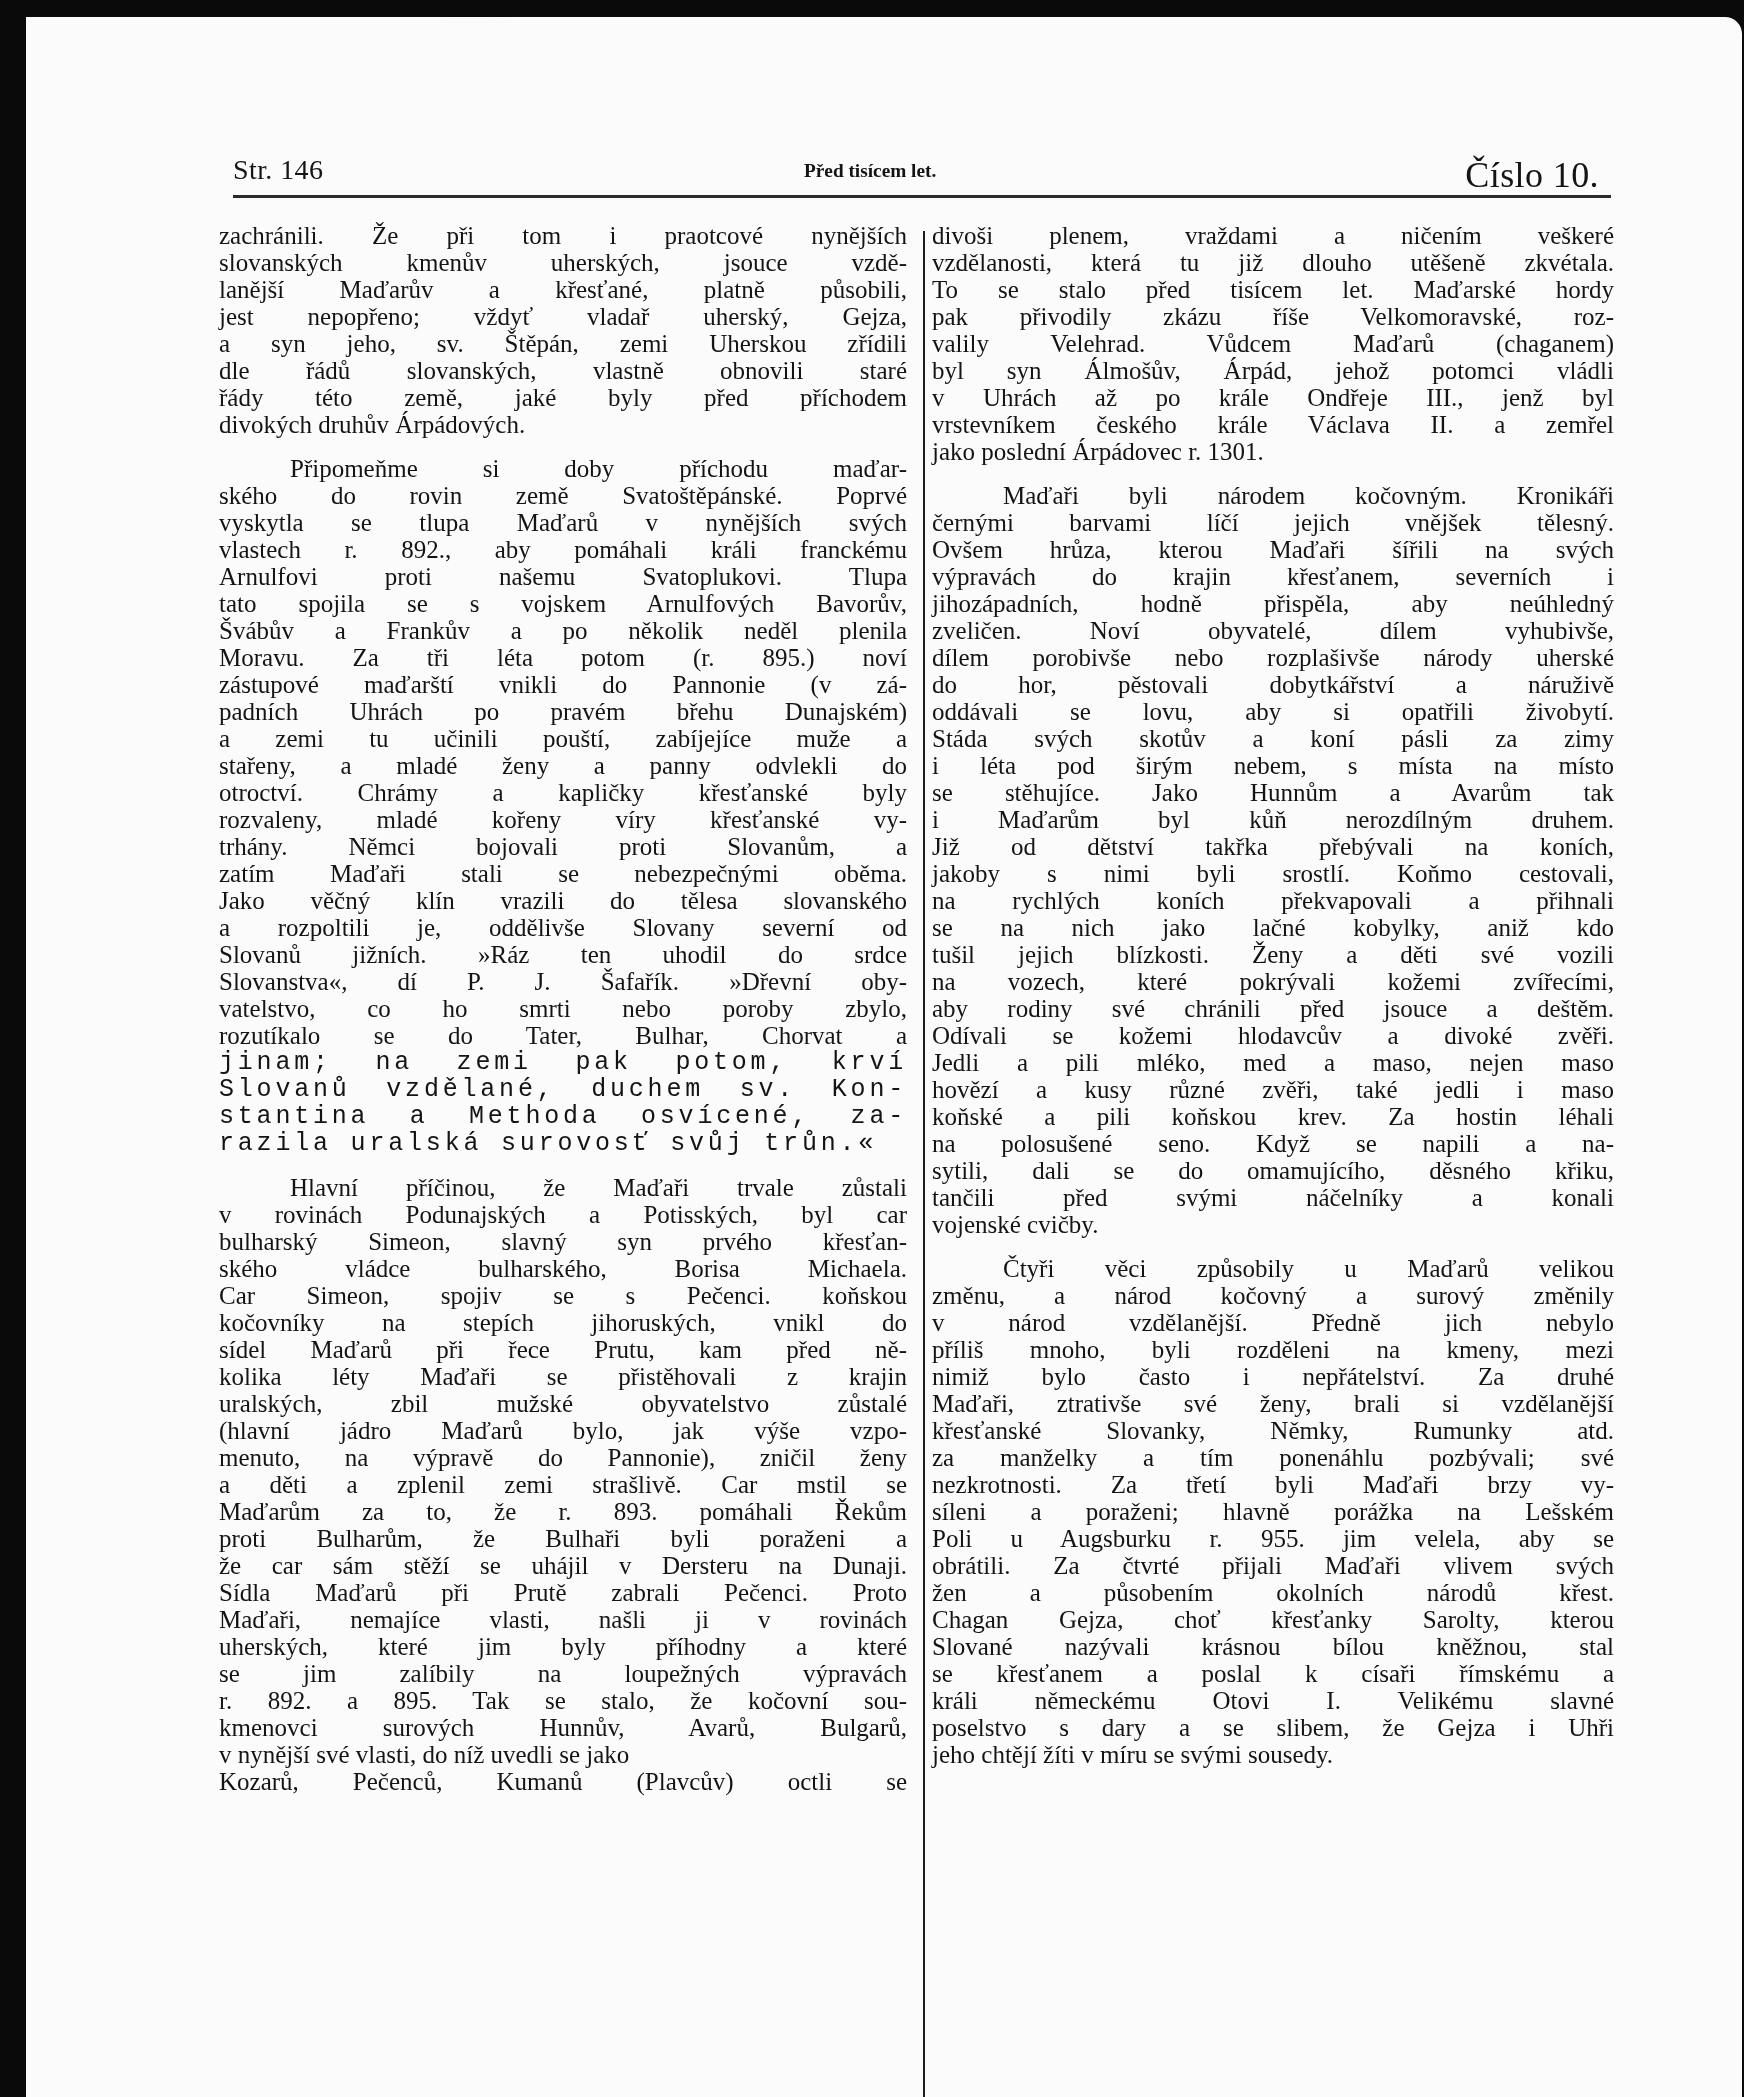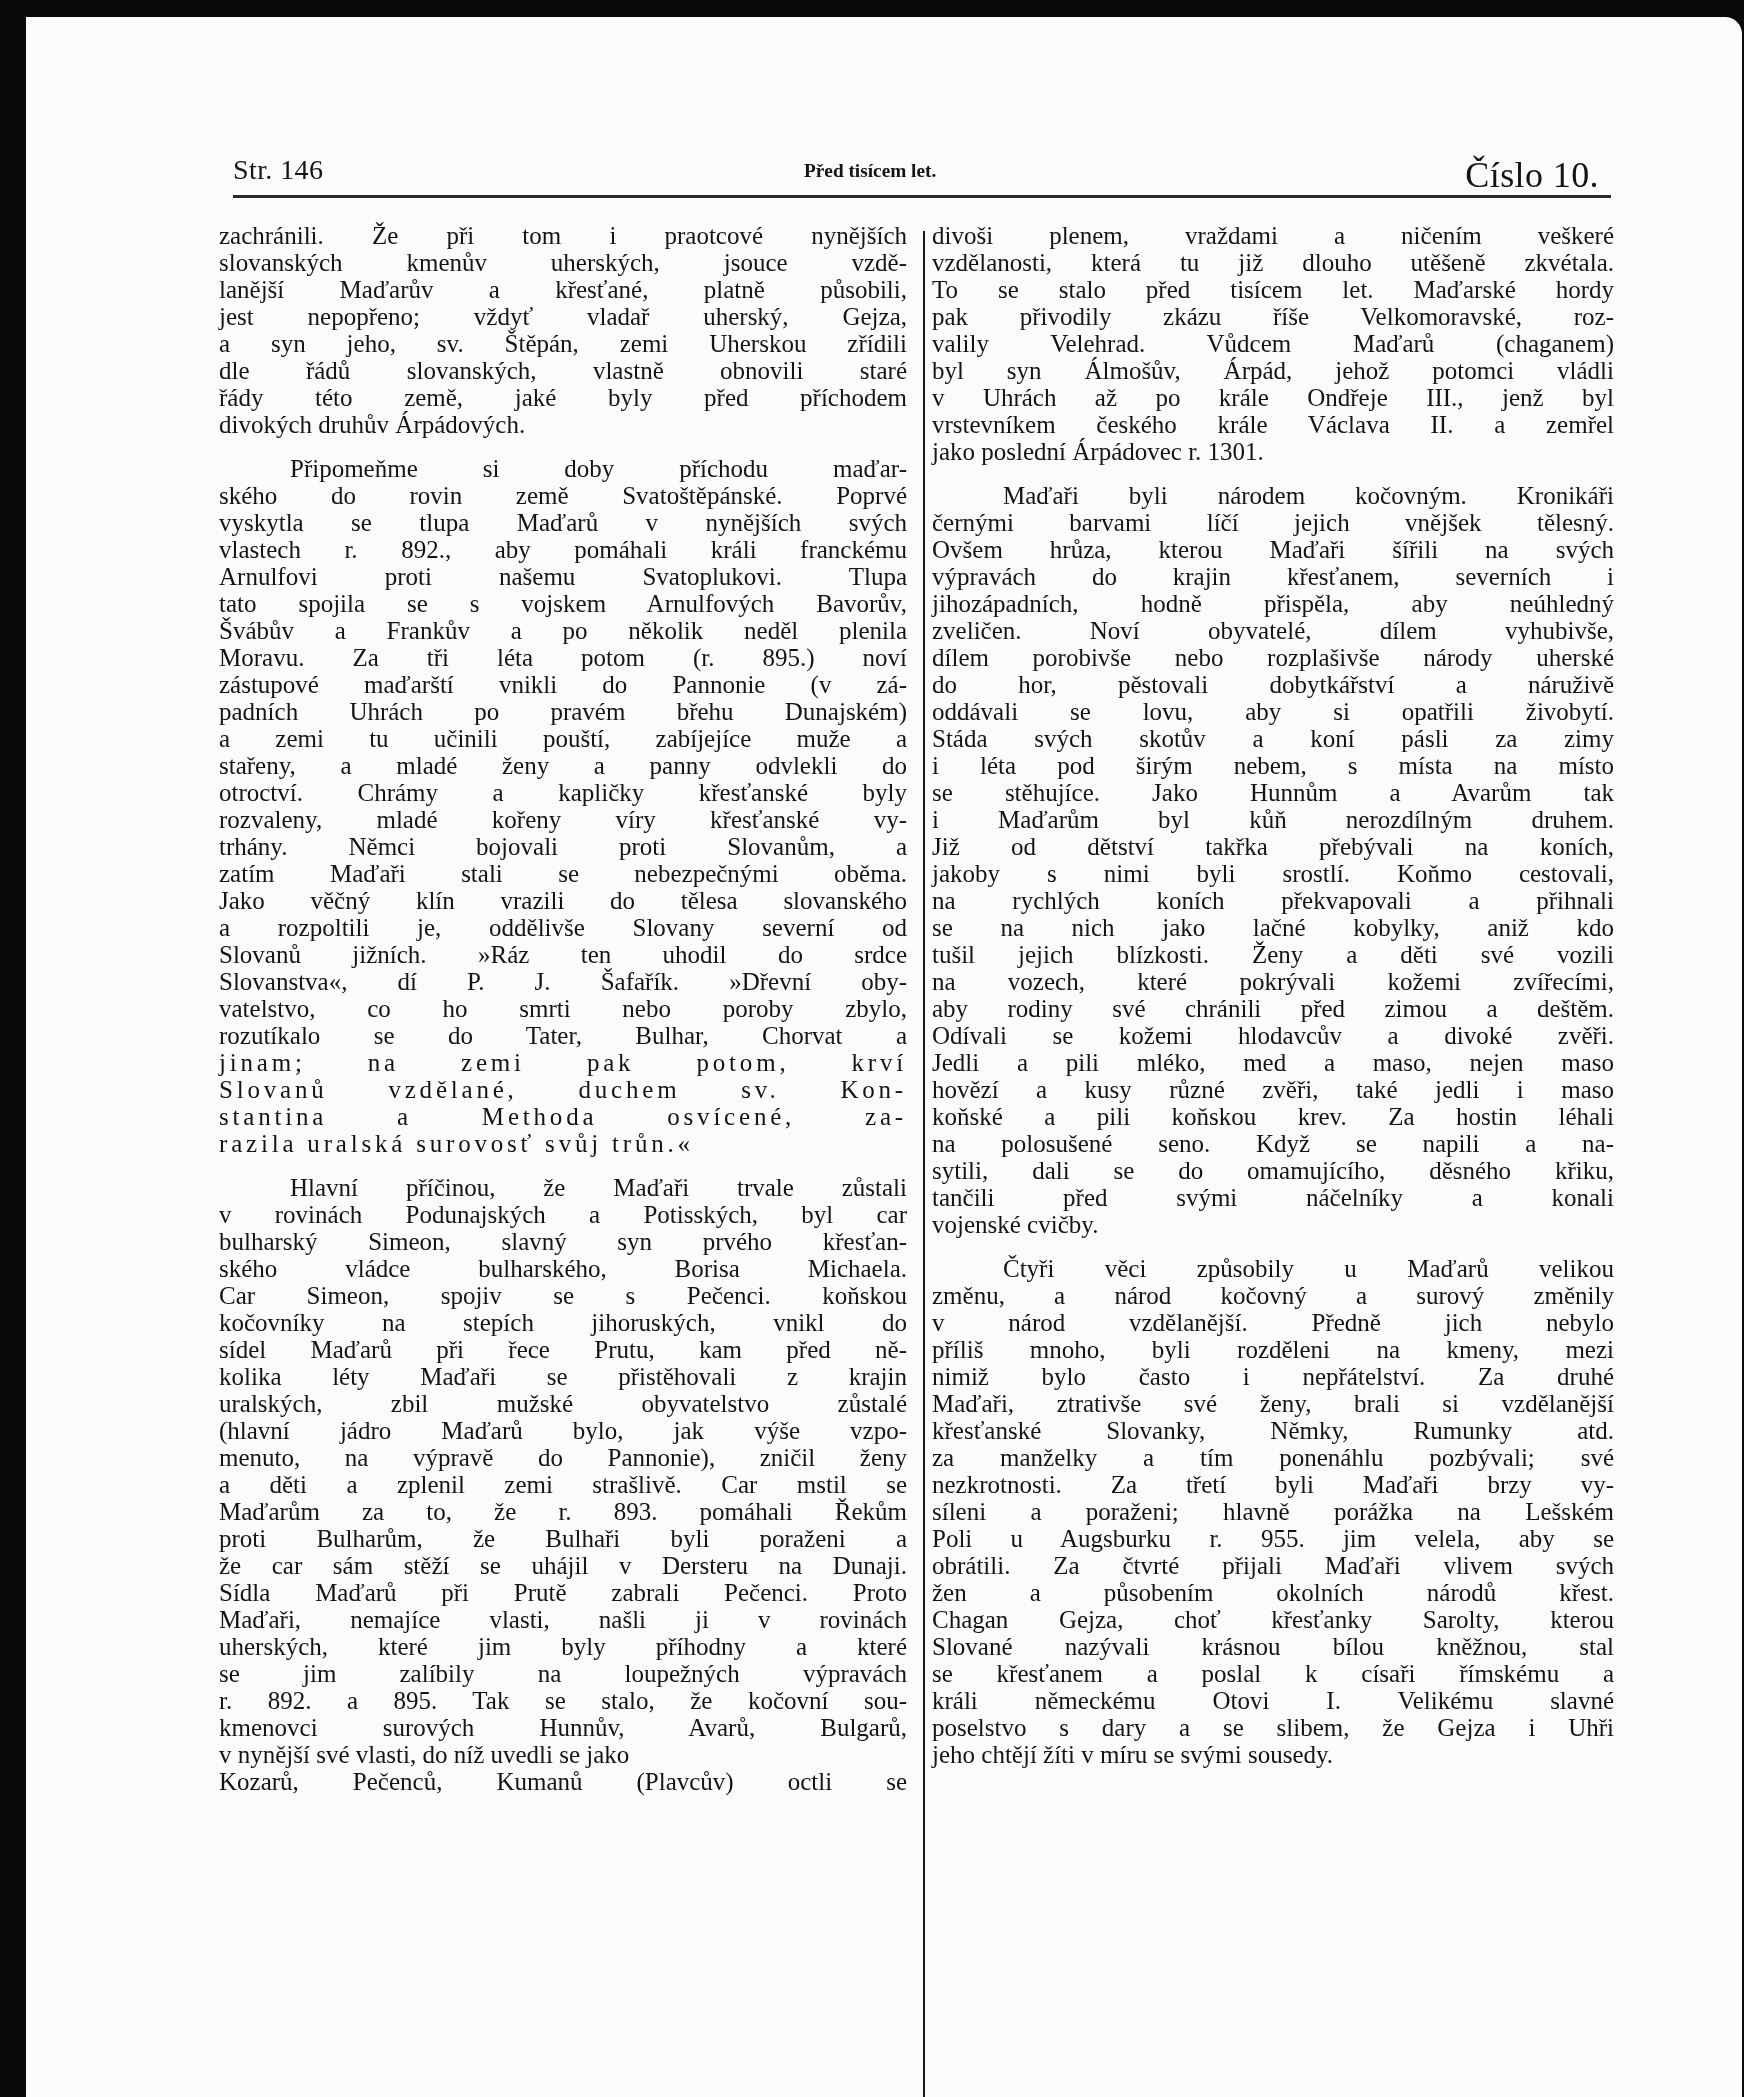"aby rodiny své chránili před" span.line { text: zimou -> jsouce }
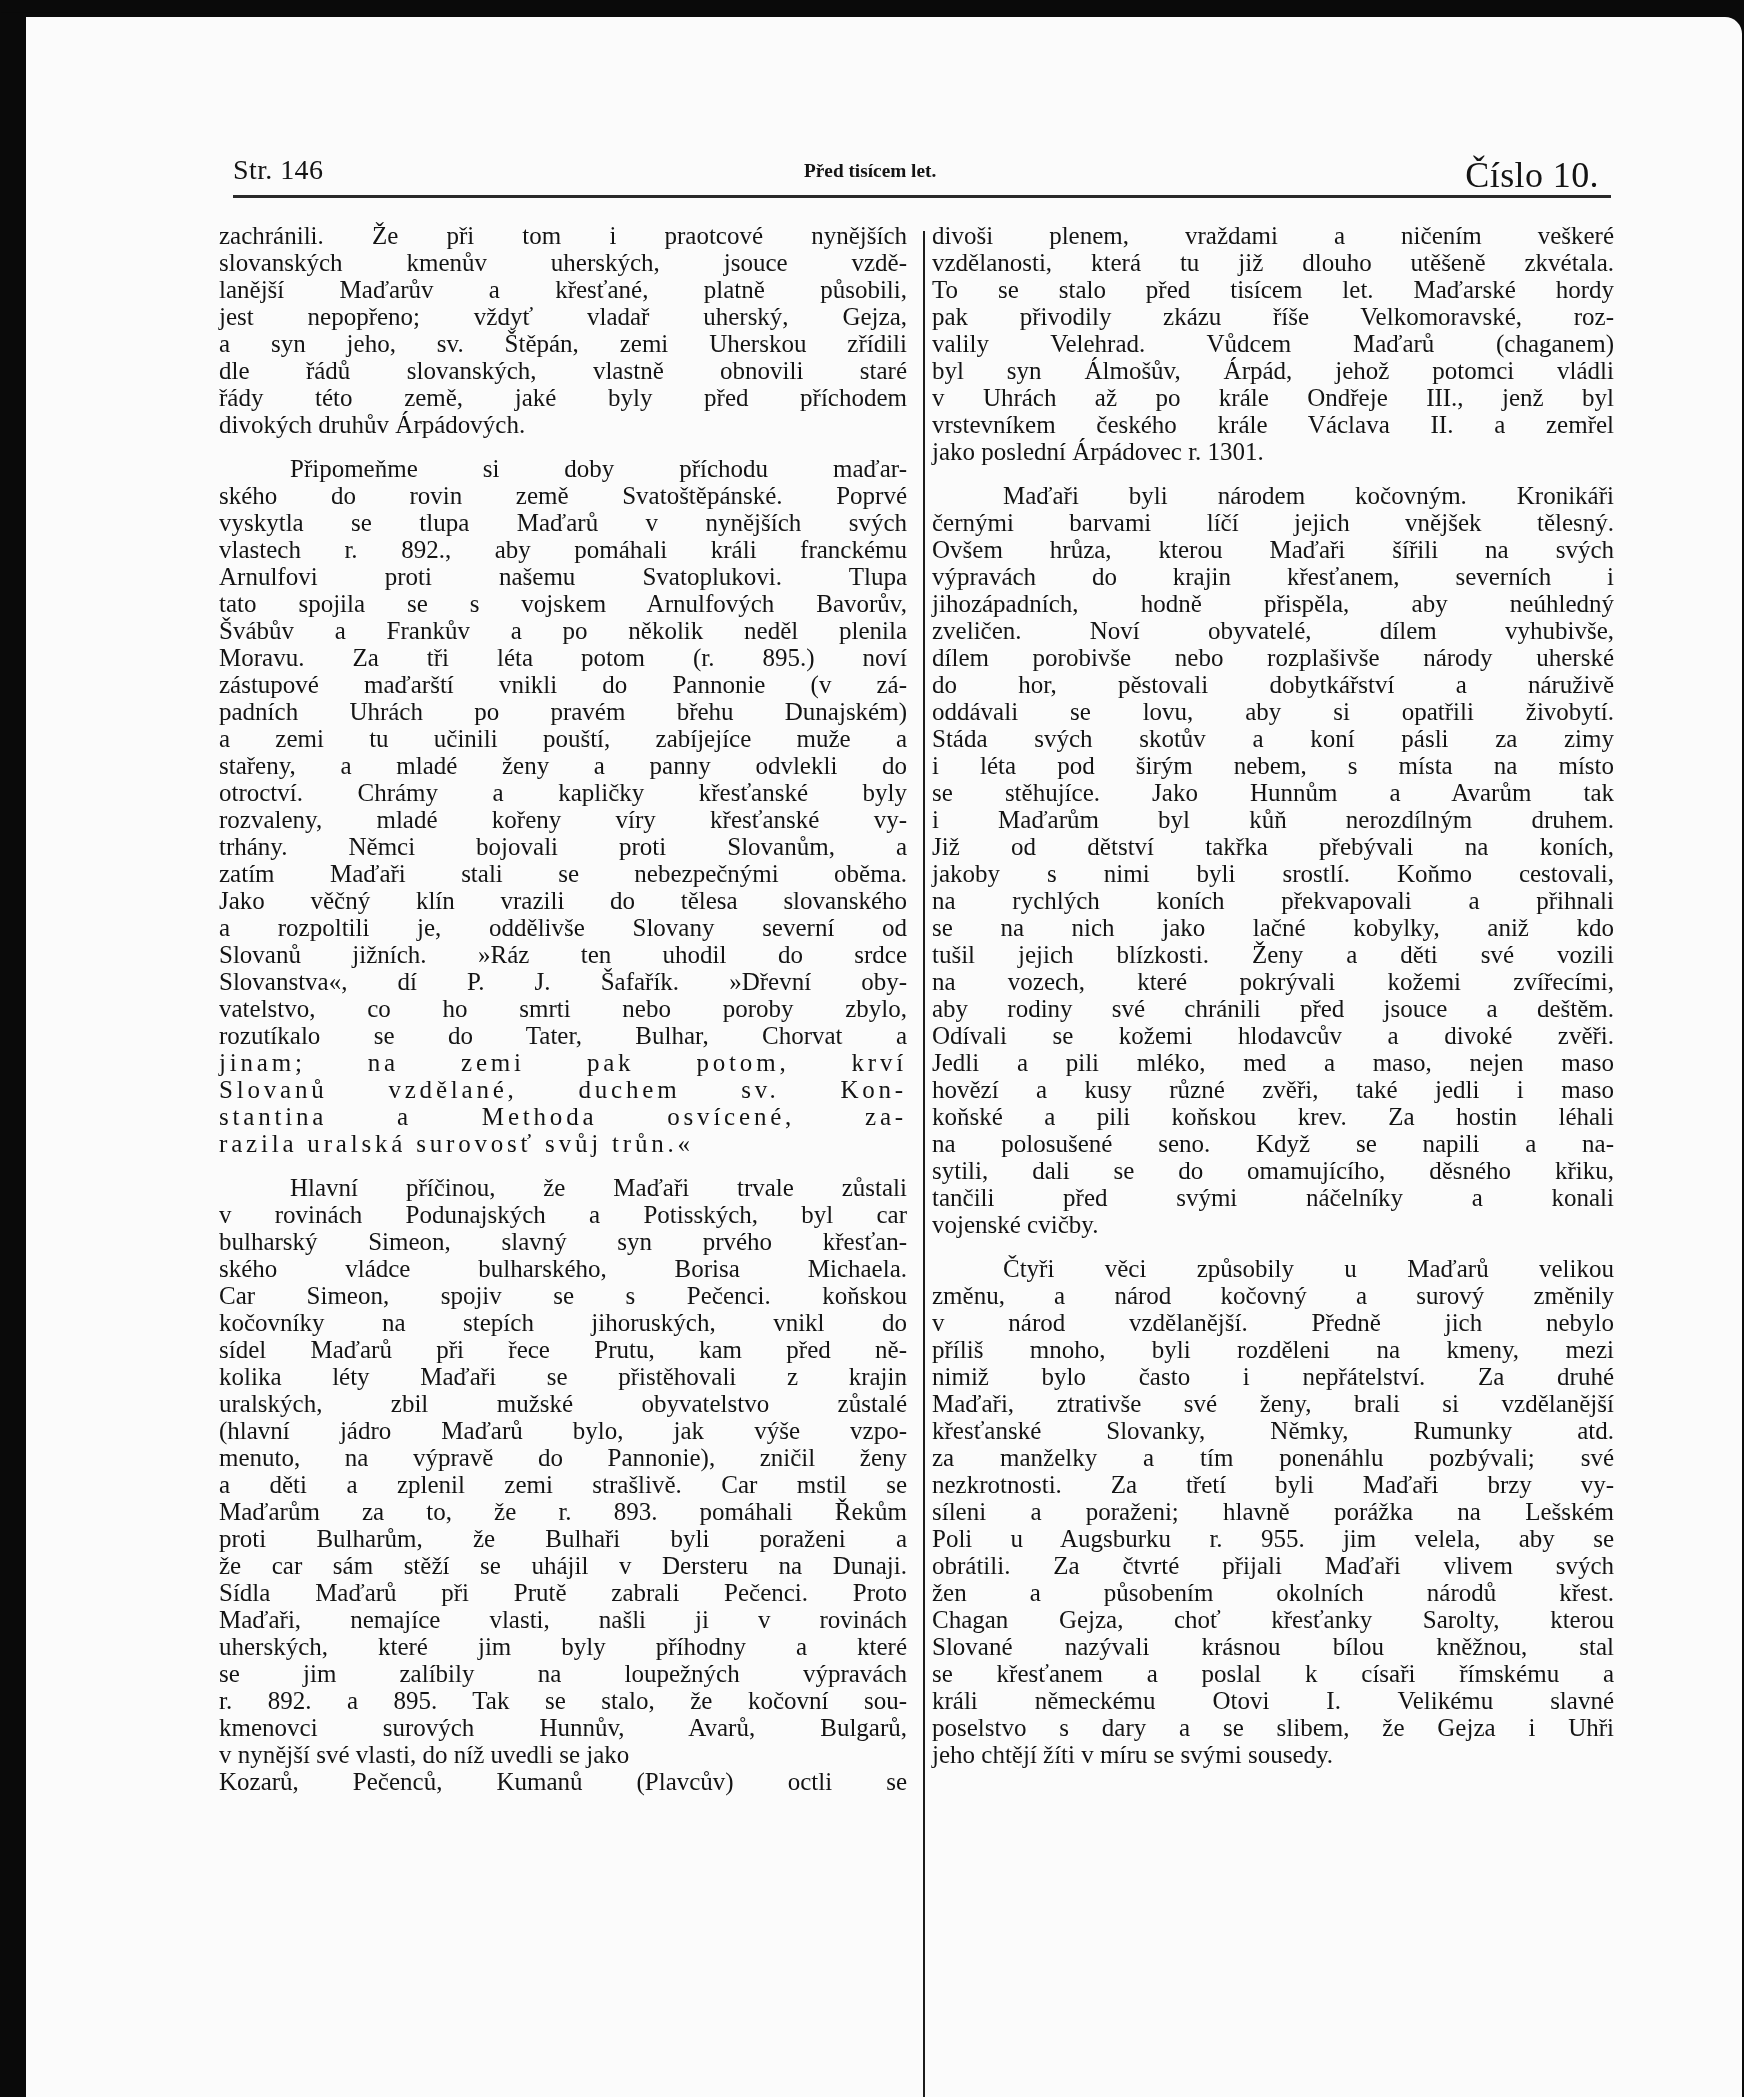"jinam; na zemi pak potom," .spaced { font-family: none -> Liberation Mono, monospace }
